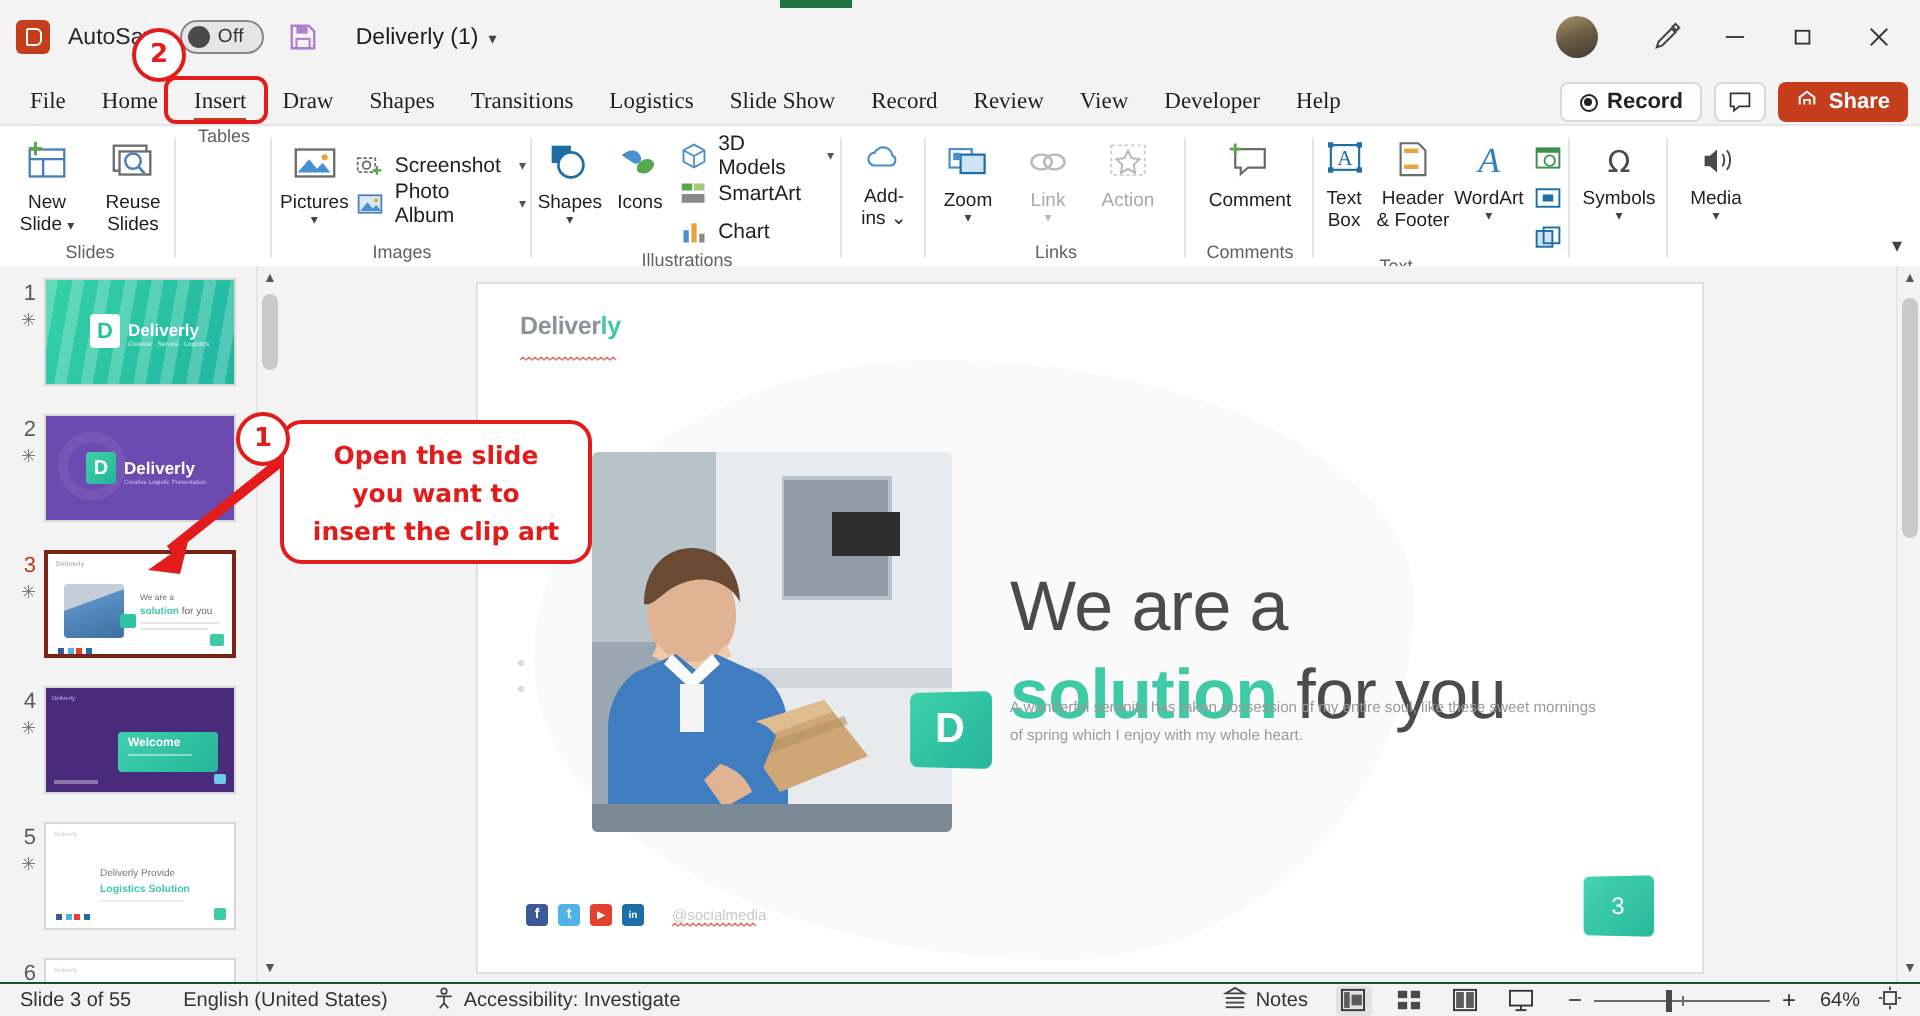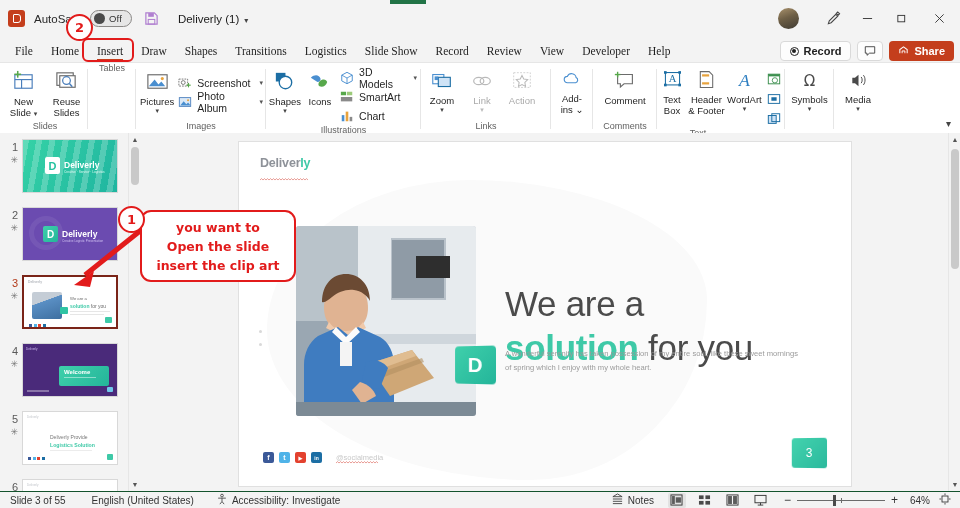"Zoom" div.grp { order: before "Add-" -> after "Add-" }
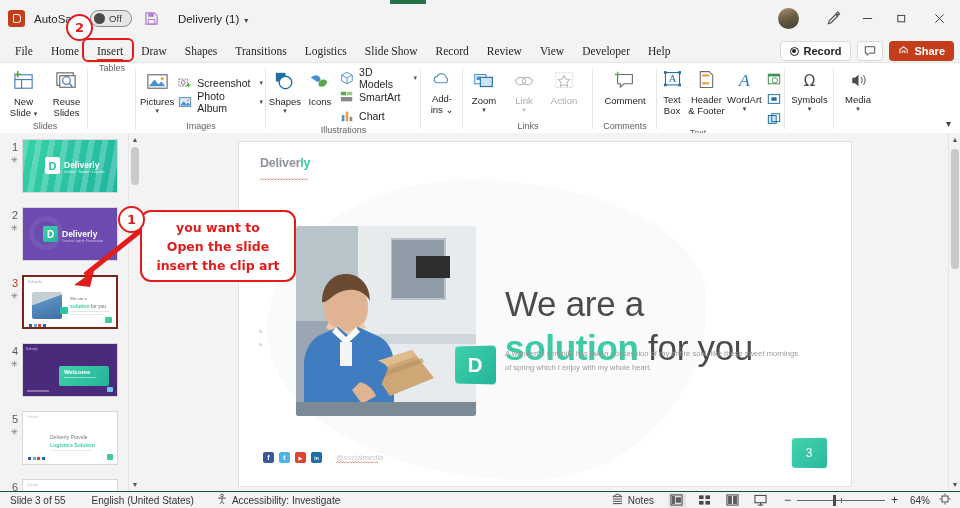"you want to" div { order: before "Open the slide" -> after "Open the slide" }
